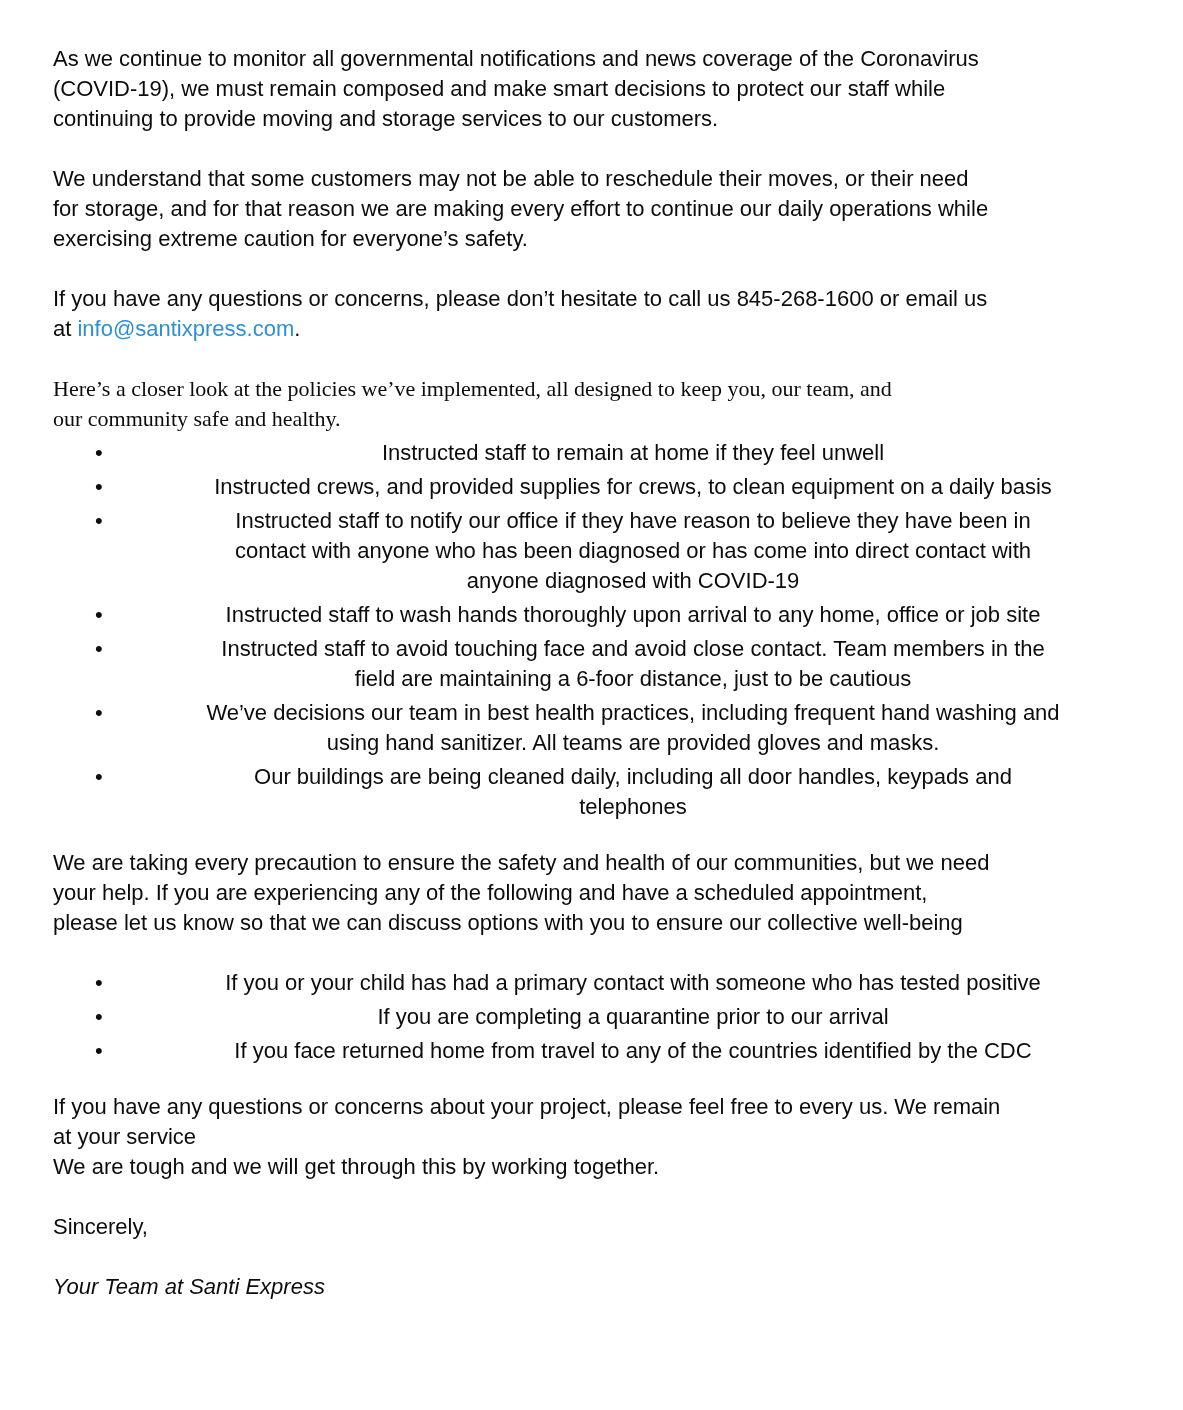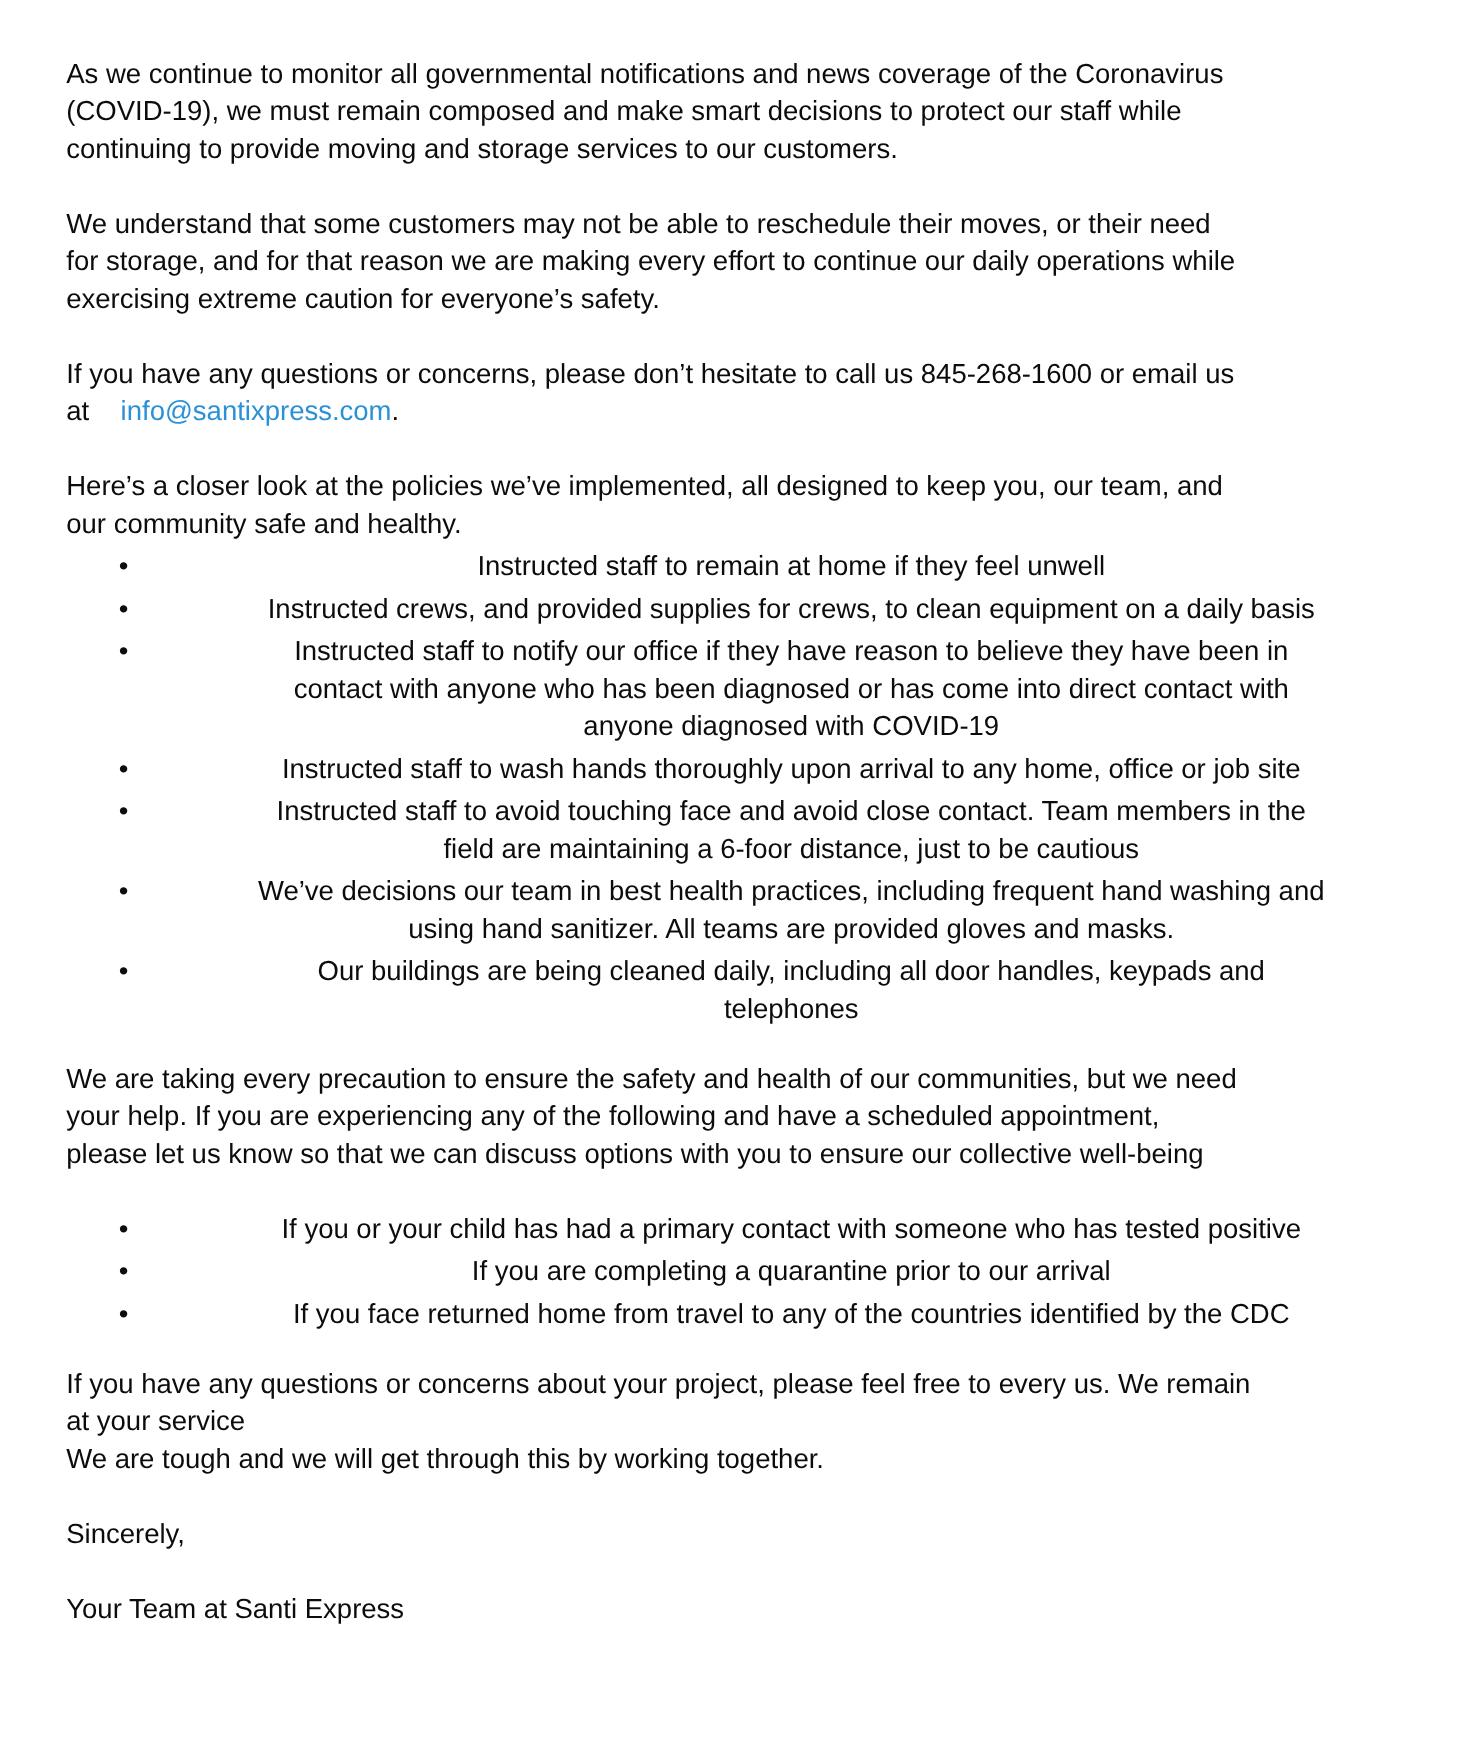"info@santixpress.com" .link { margin-left: 19px -> none }
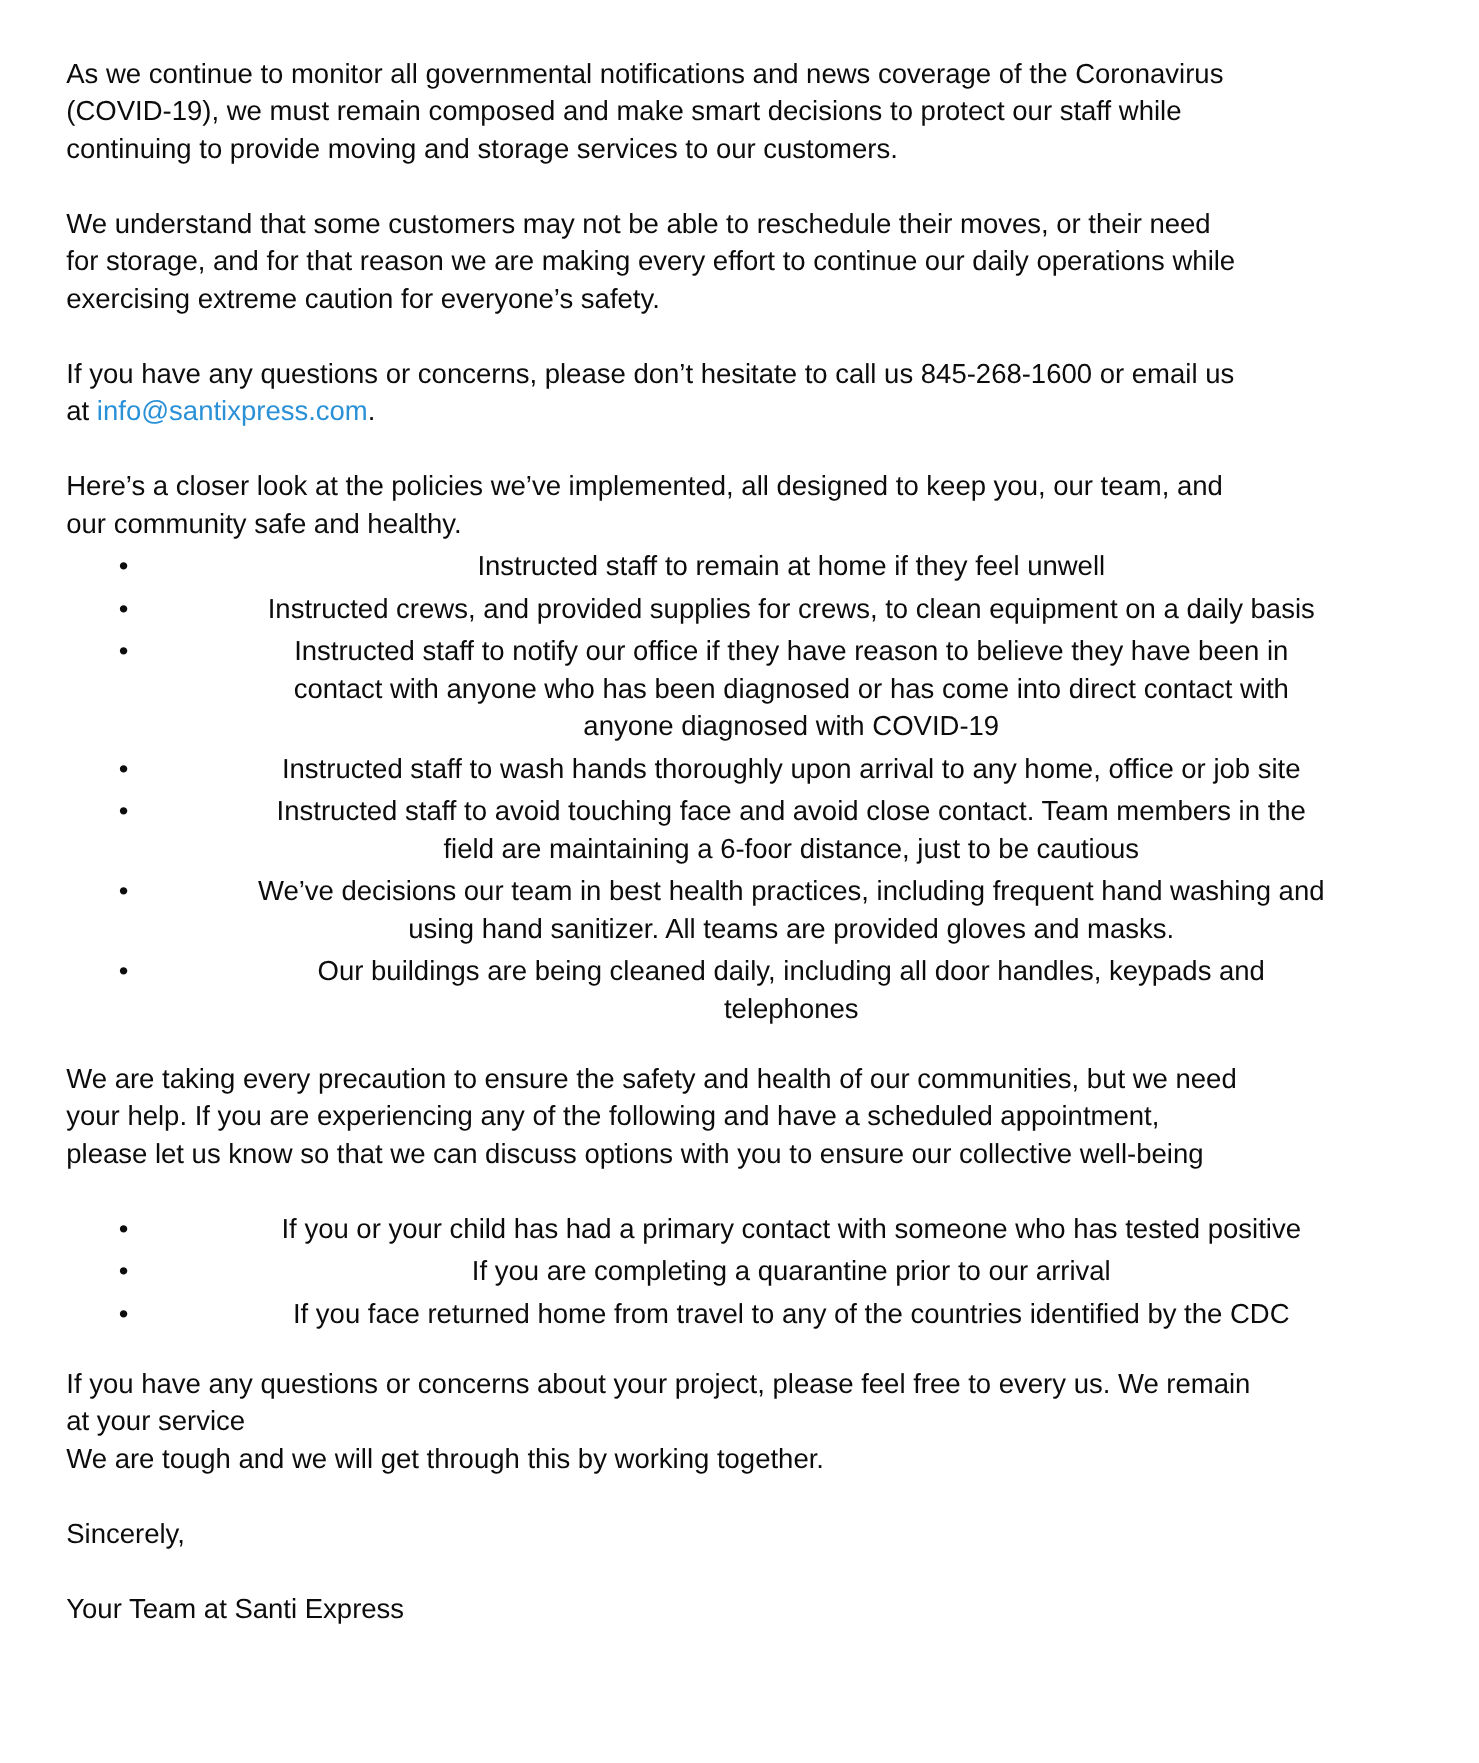"Here’s a closer look at" .para-tight { font-family: none -> Liberation Serif, serif }
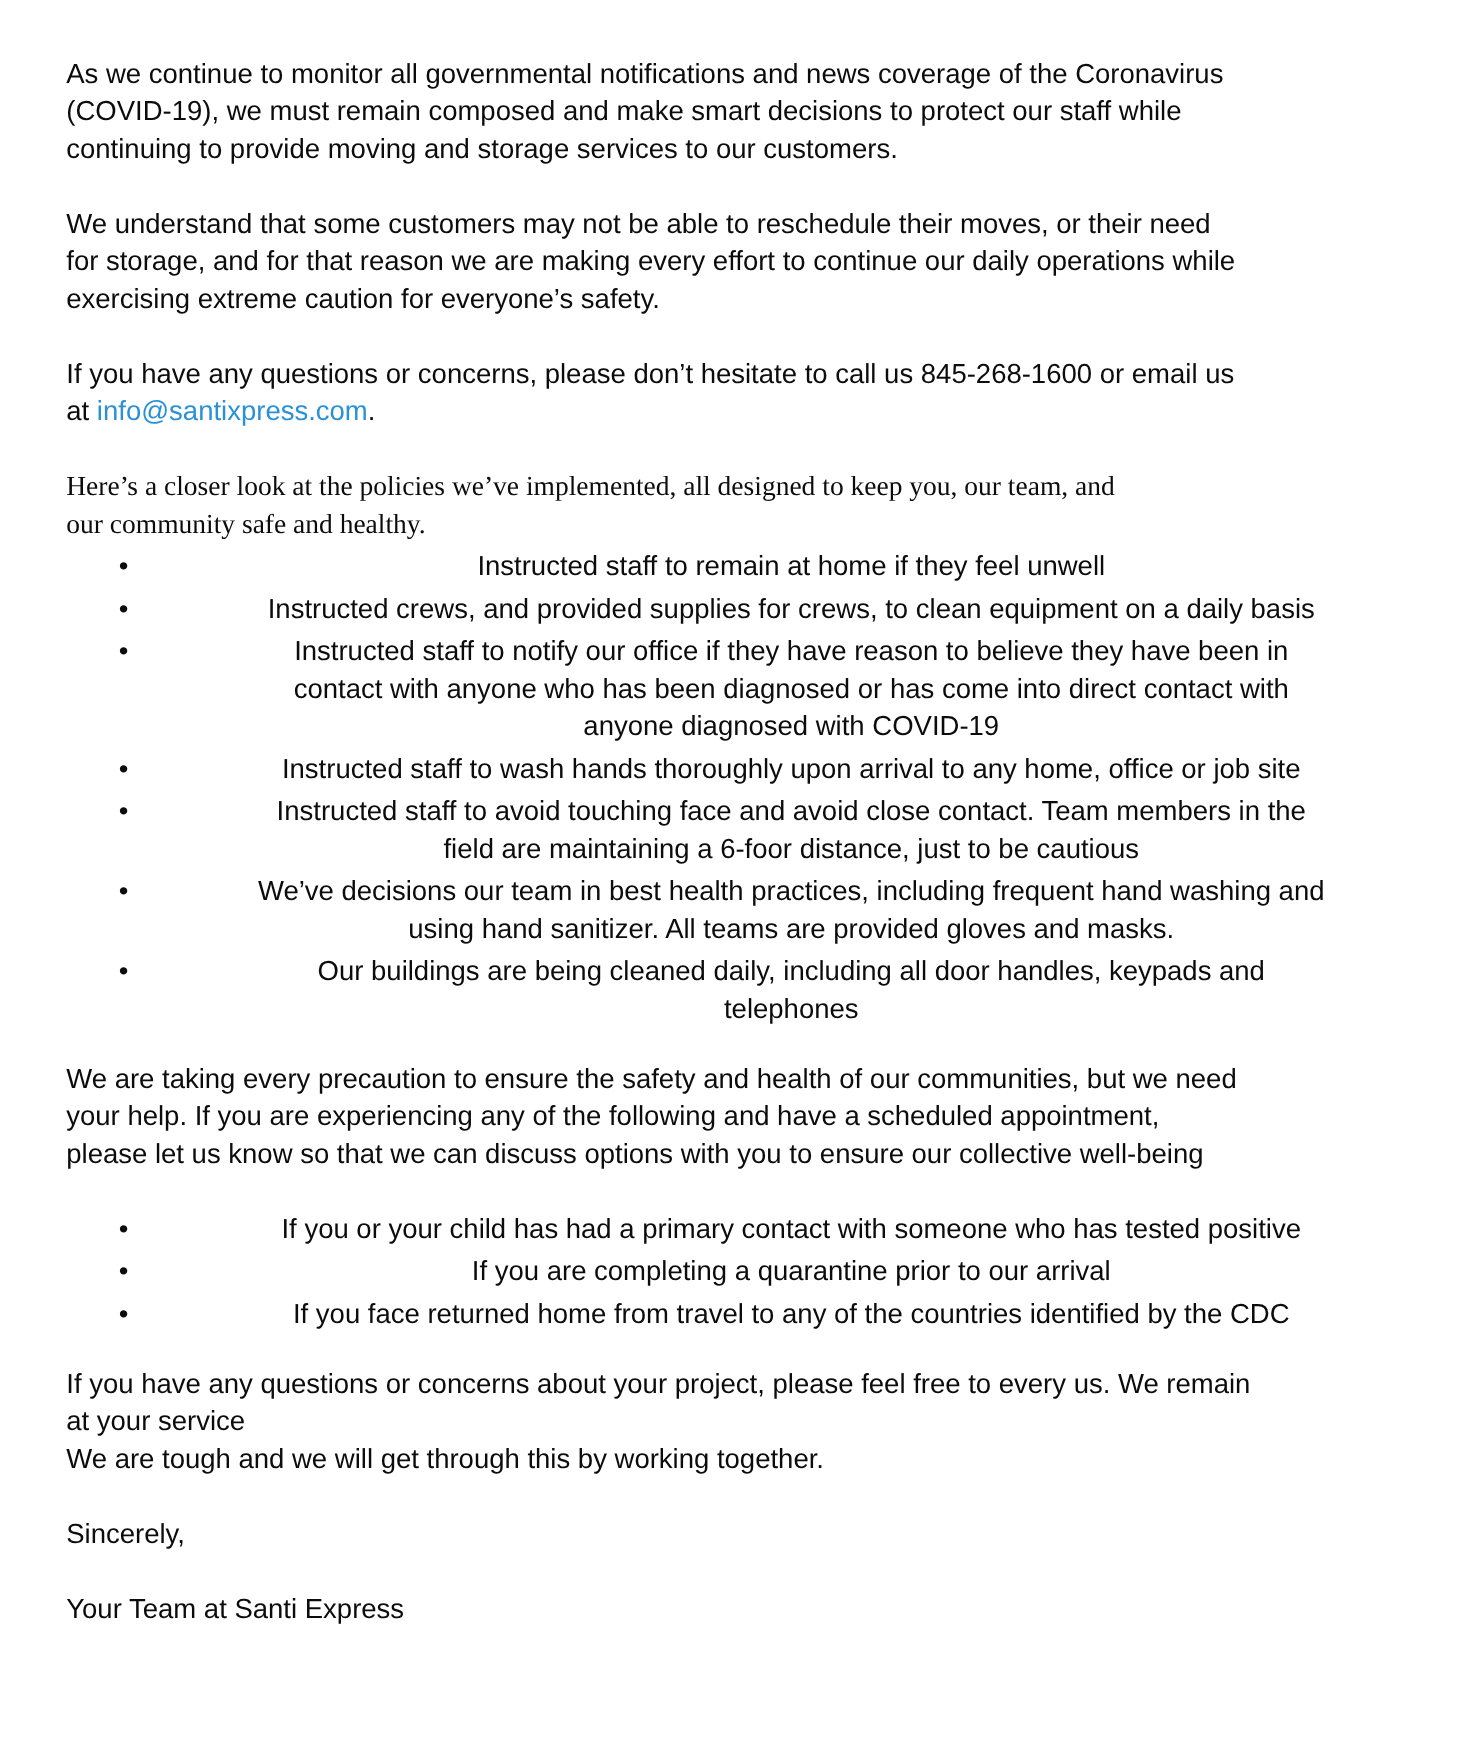"Your Team at Santi Express" .signature-block { font-style: none -> italic }
